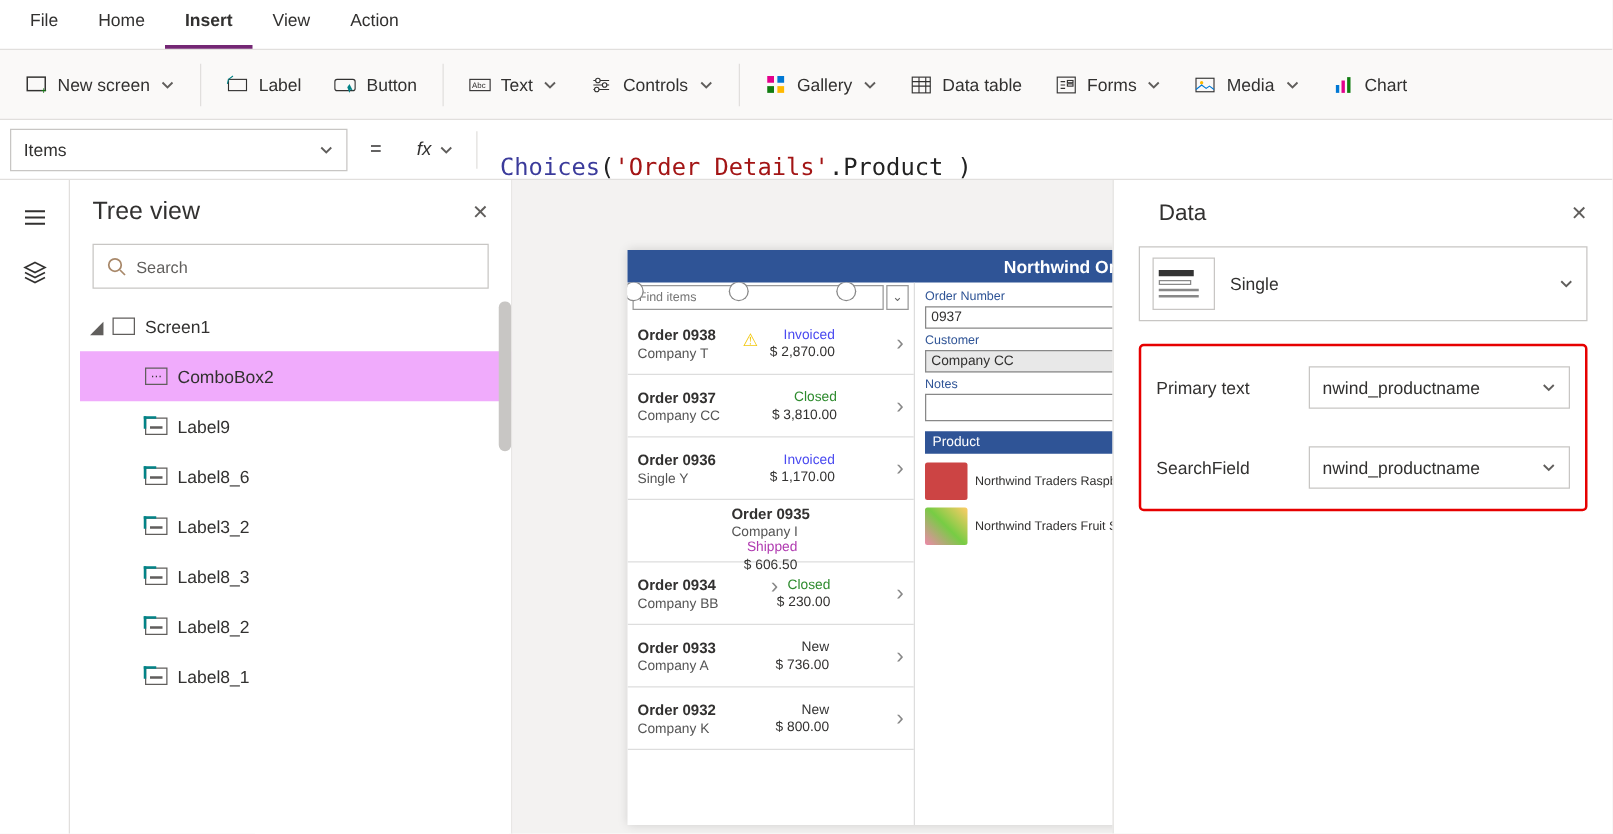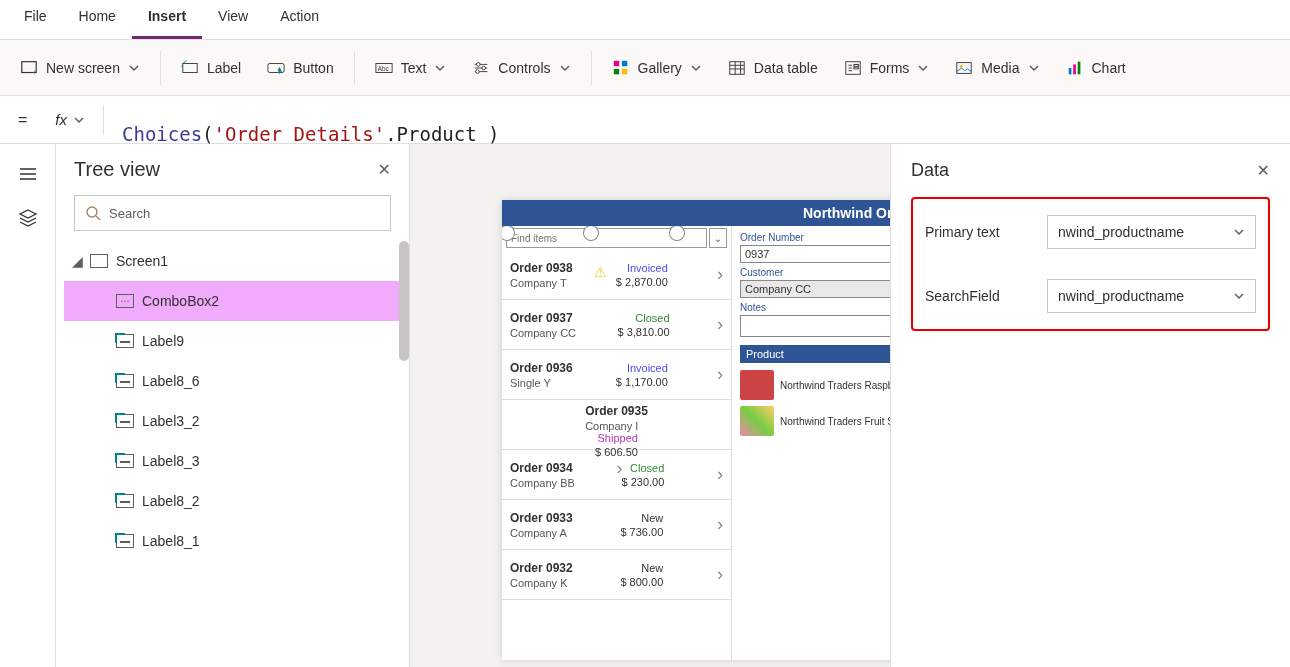"Items" div.prop-select { html: none -> <div> <span>Items</span> <svg> <path></path> </svg> </div> }
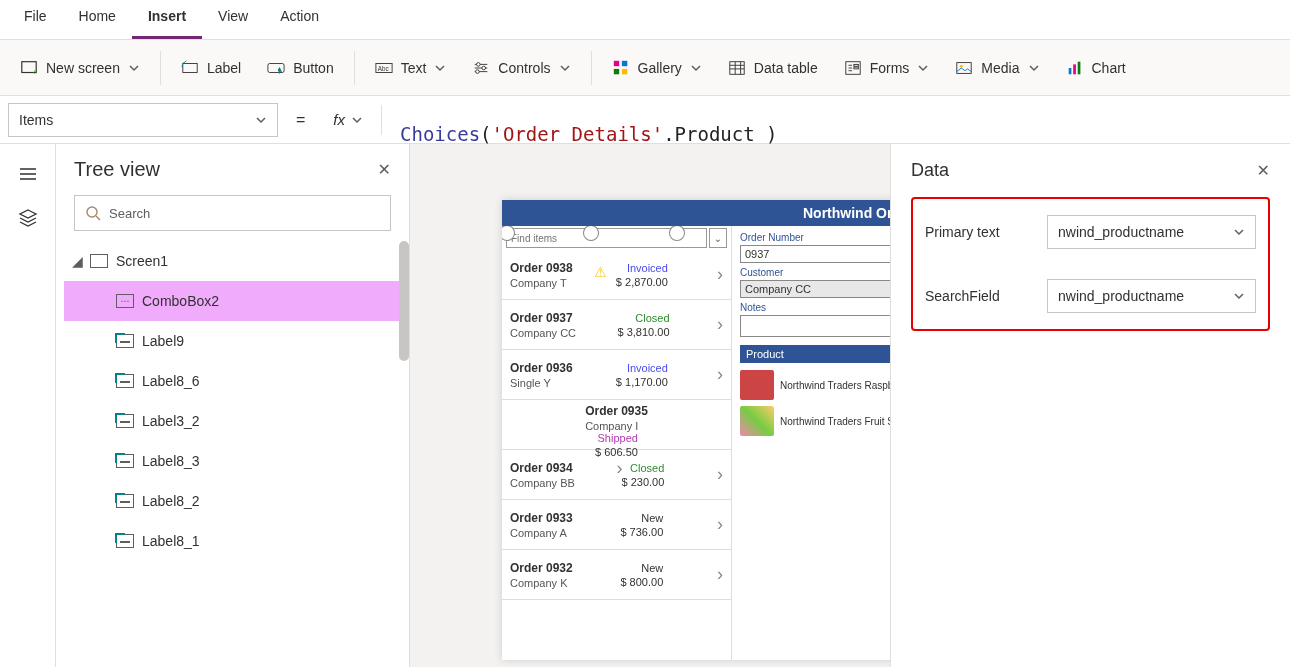"Data" .datapanel-hdr { margin-left: none -> 16px }
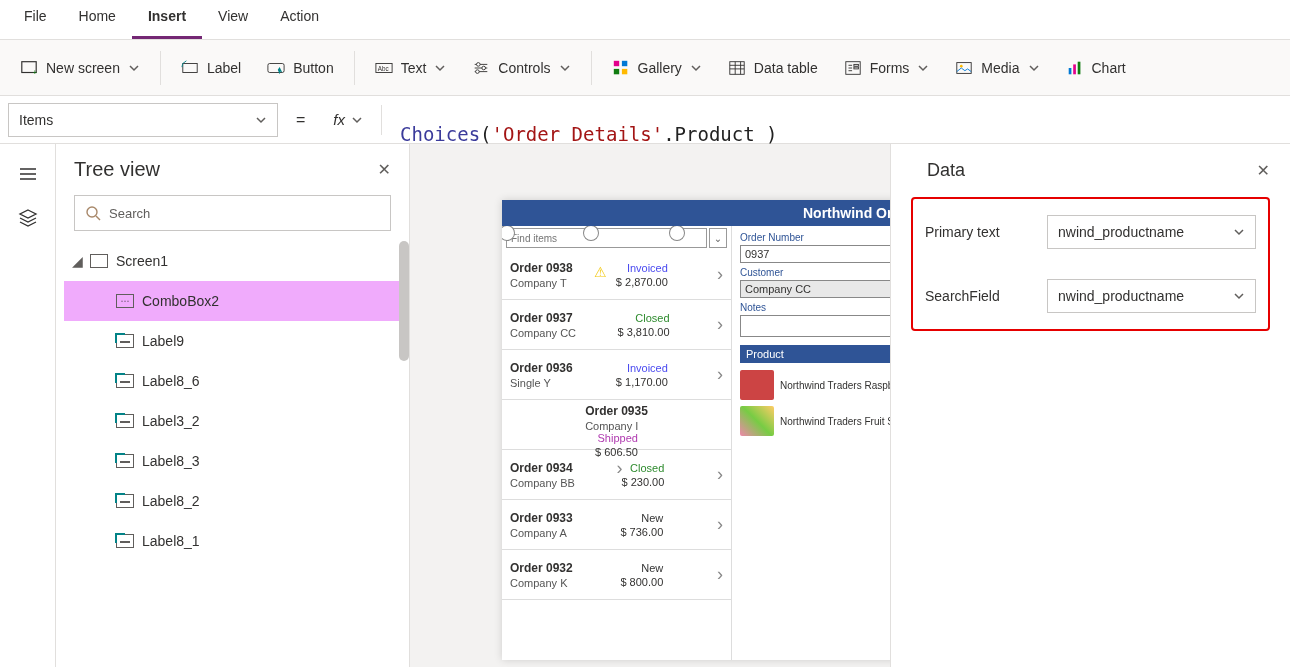"Single" div.layout-row { html: none -> <div> <div> <div></div> <div></div> <div></div> <div></div> </div> <span>Single</span> <svg> <path></path> </svg> </div> }
